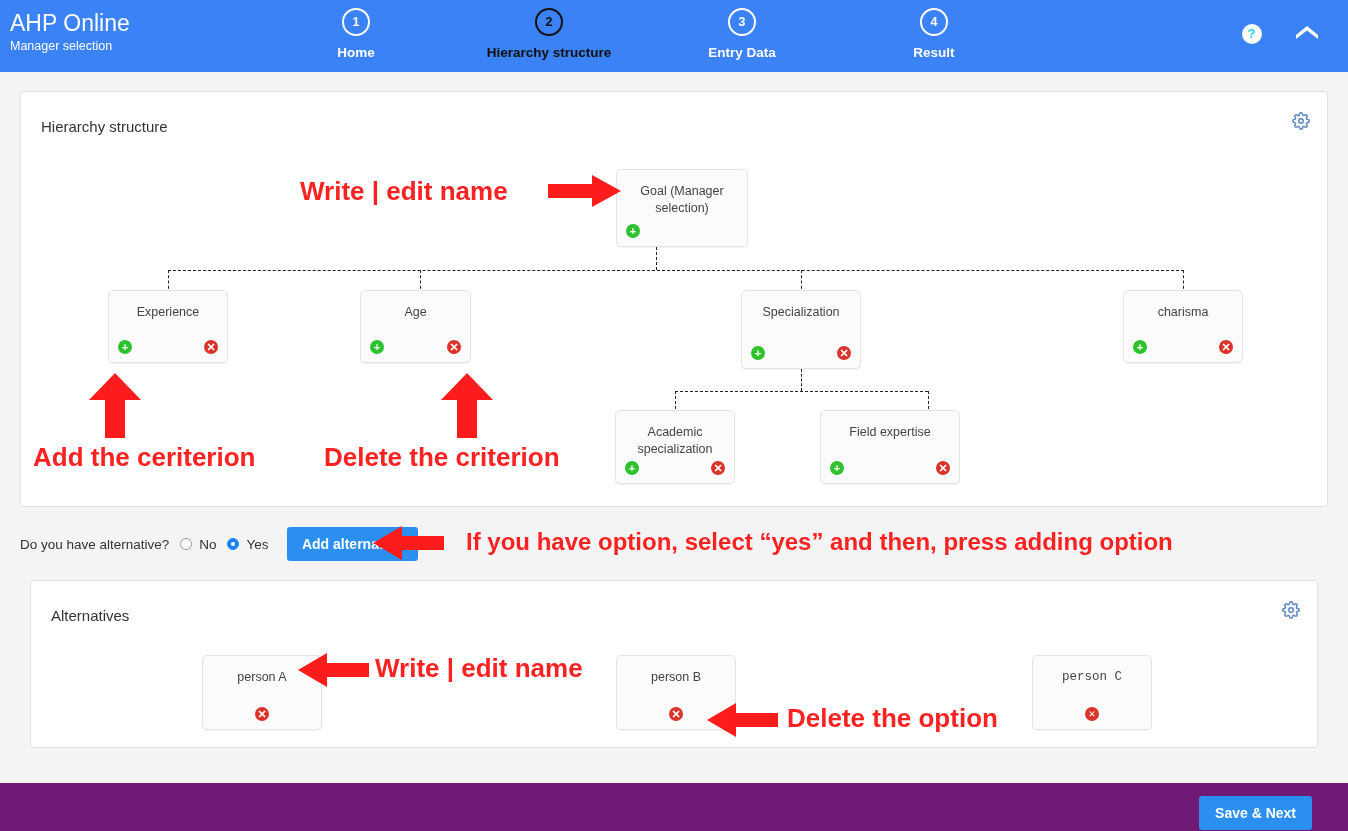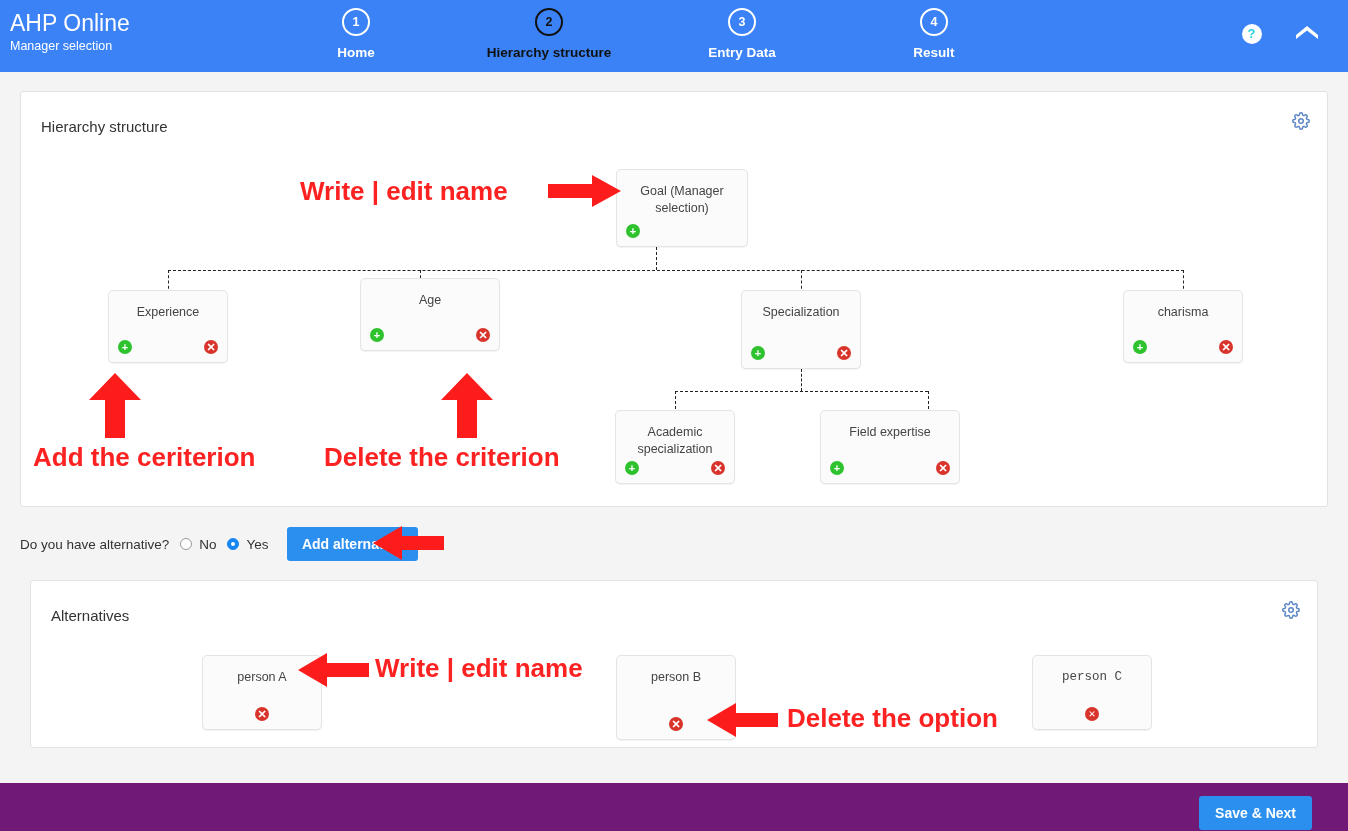"Age" div.node { top: 186px -> 198px; width: 140px -> 111px }
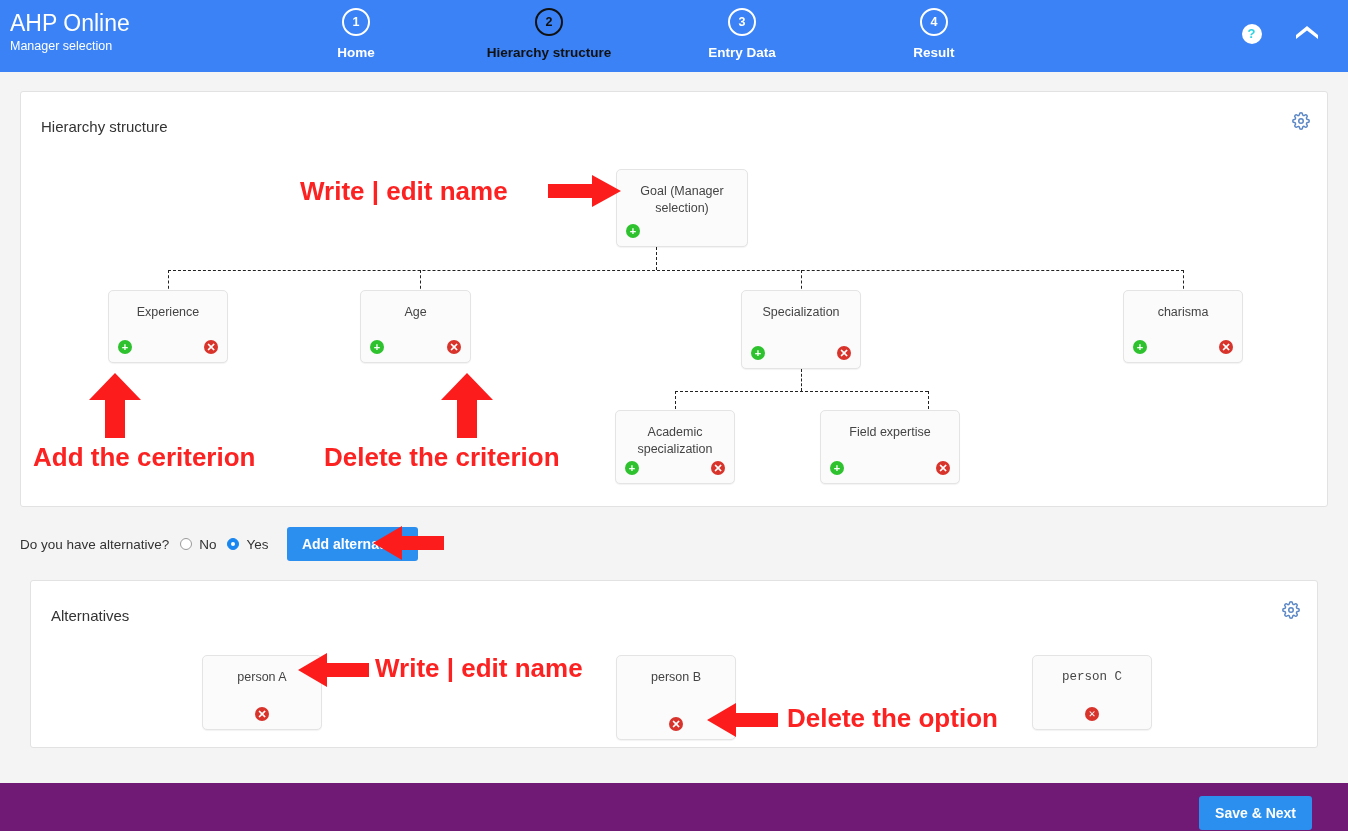"If you have option, select" div.anno { html: none -> <div>If you have option, select “yes” and then, press adding option</div> }
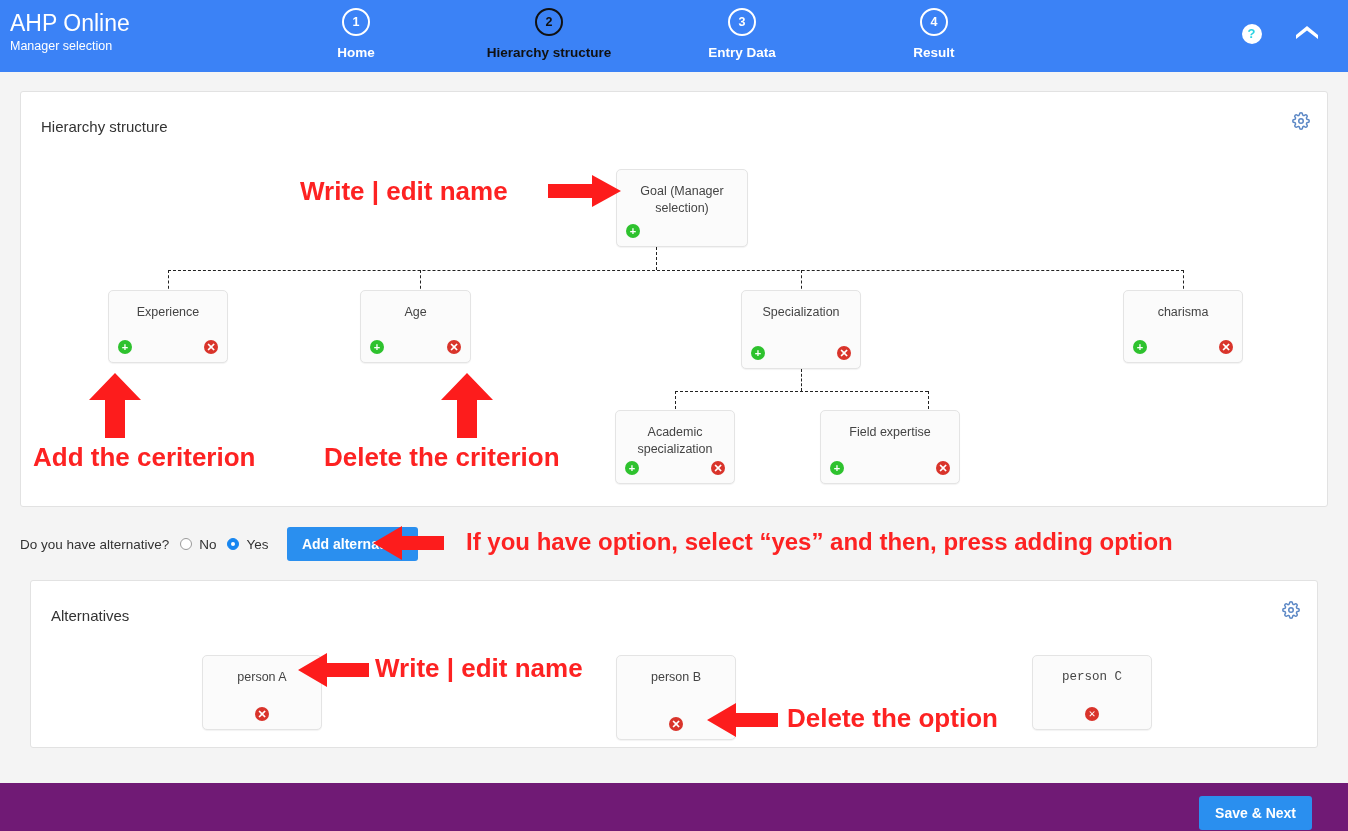"person B" div.node { height: 85px -> 75px }
